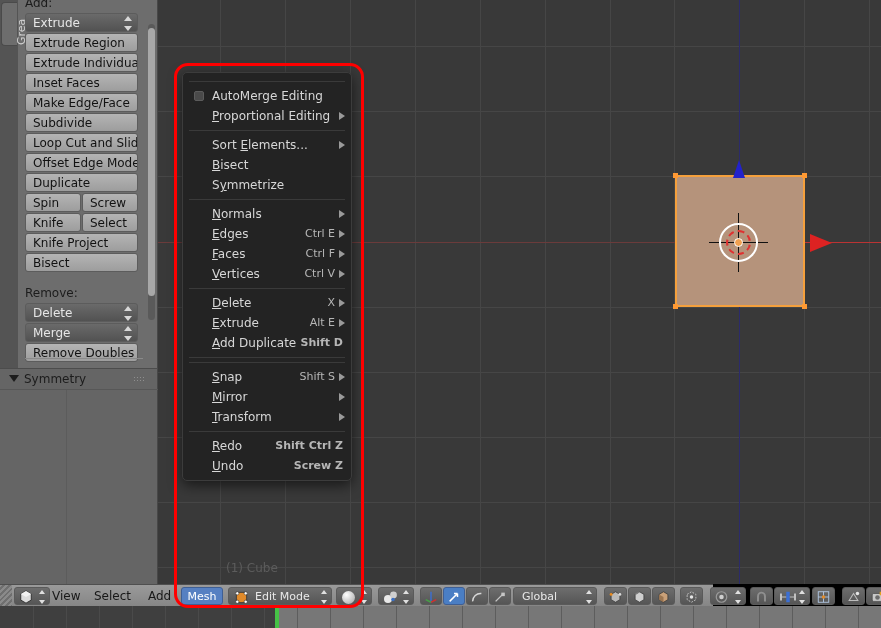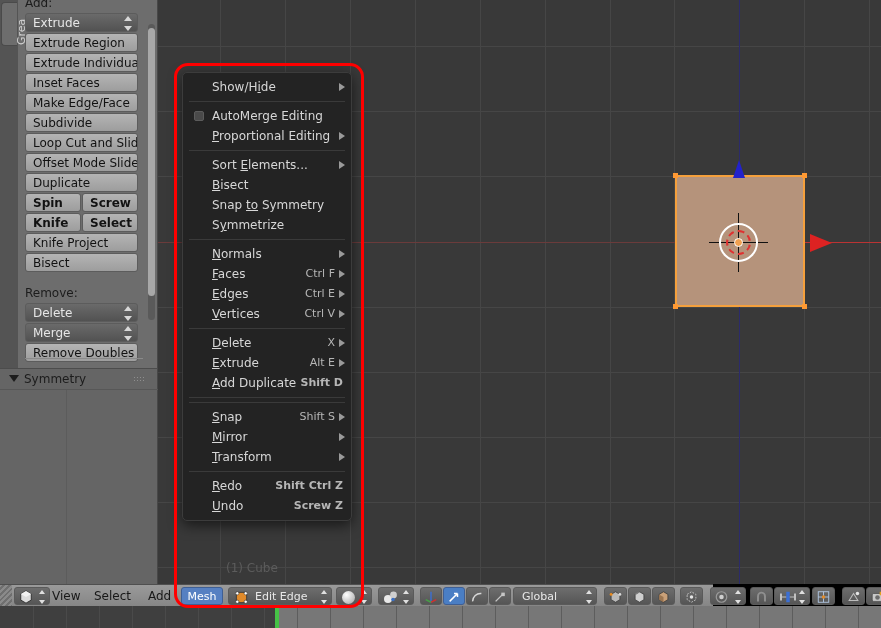"Show/Hide" div.mi { html: <div><span>Show/H<span>i</span>de</span><span></span></div> -> none }
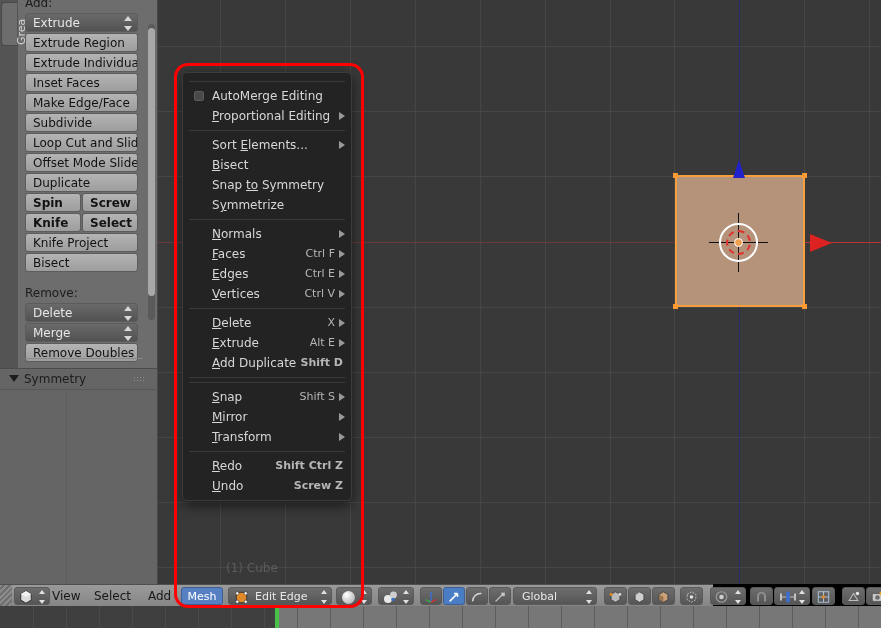"Offset Mode Slide" span { text: Mode Slide -> Edge Mode }
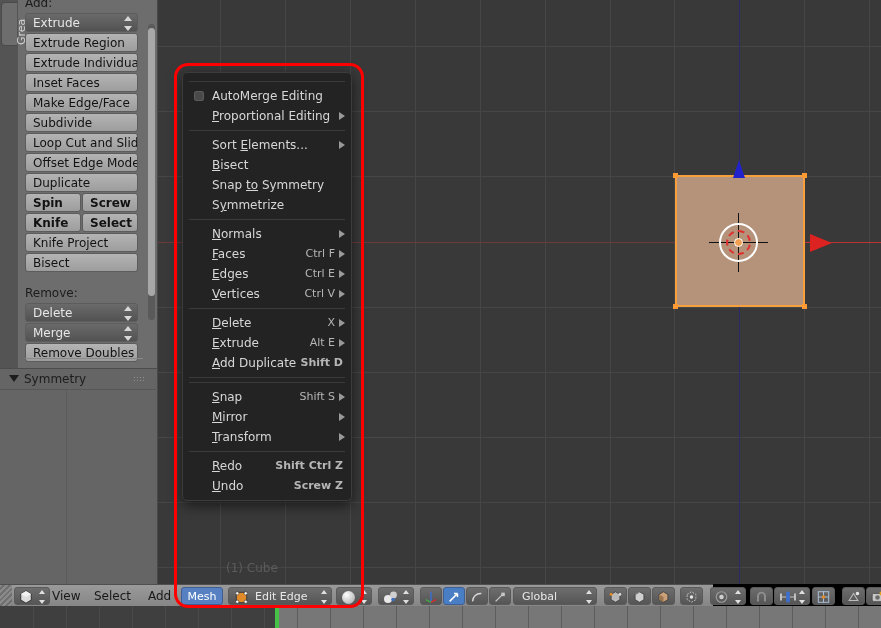"Snap to Symmetry" div.mi { html: <div><span>Snap <span>to</span> Symmetry</span></div> -> none }
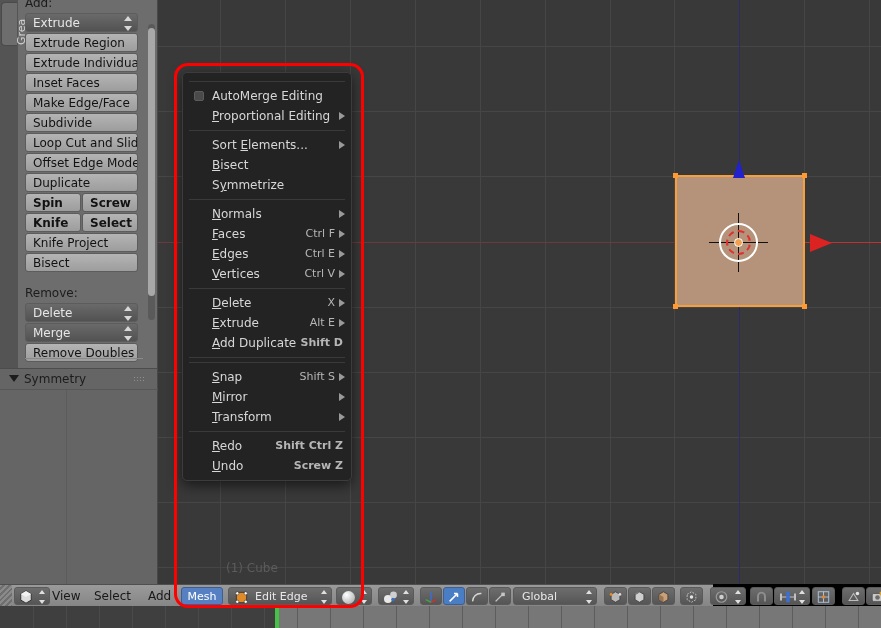"Spin" .btnrow .btn { font-weight: bold -> none }
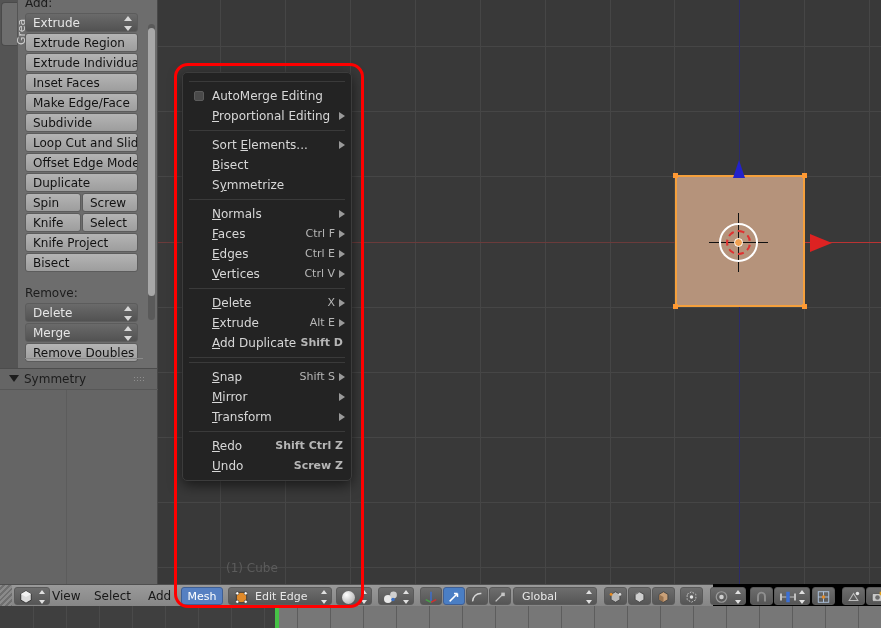"Faces" div.mi { order: before "Edges" -> after "Edges" }
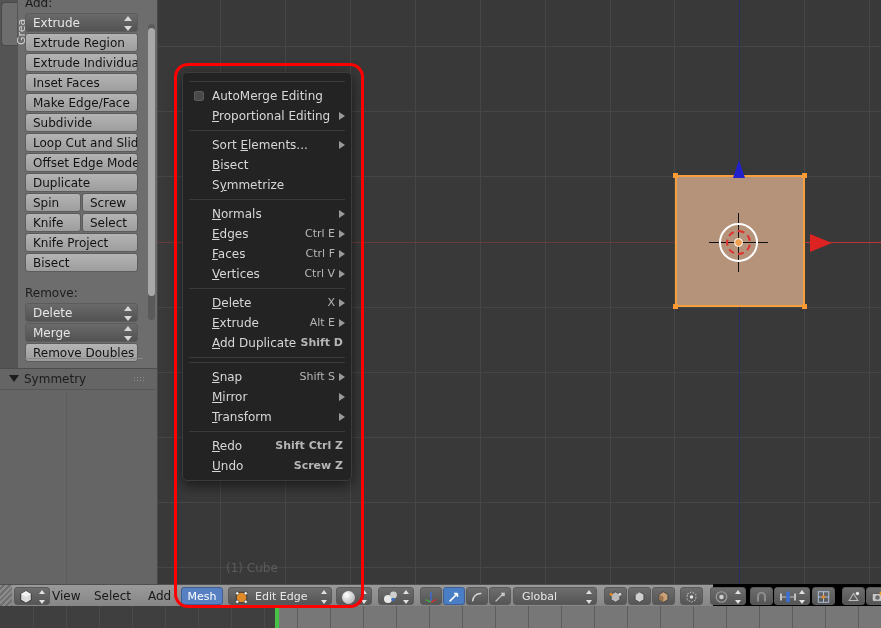"Edit Edge" span { text: Edge -> Mode }
